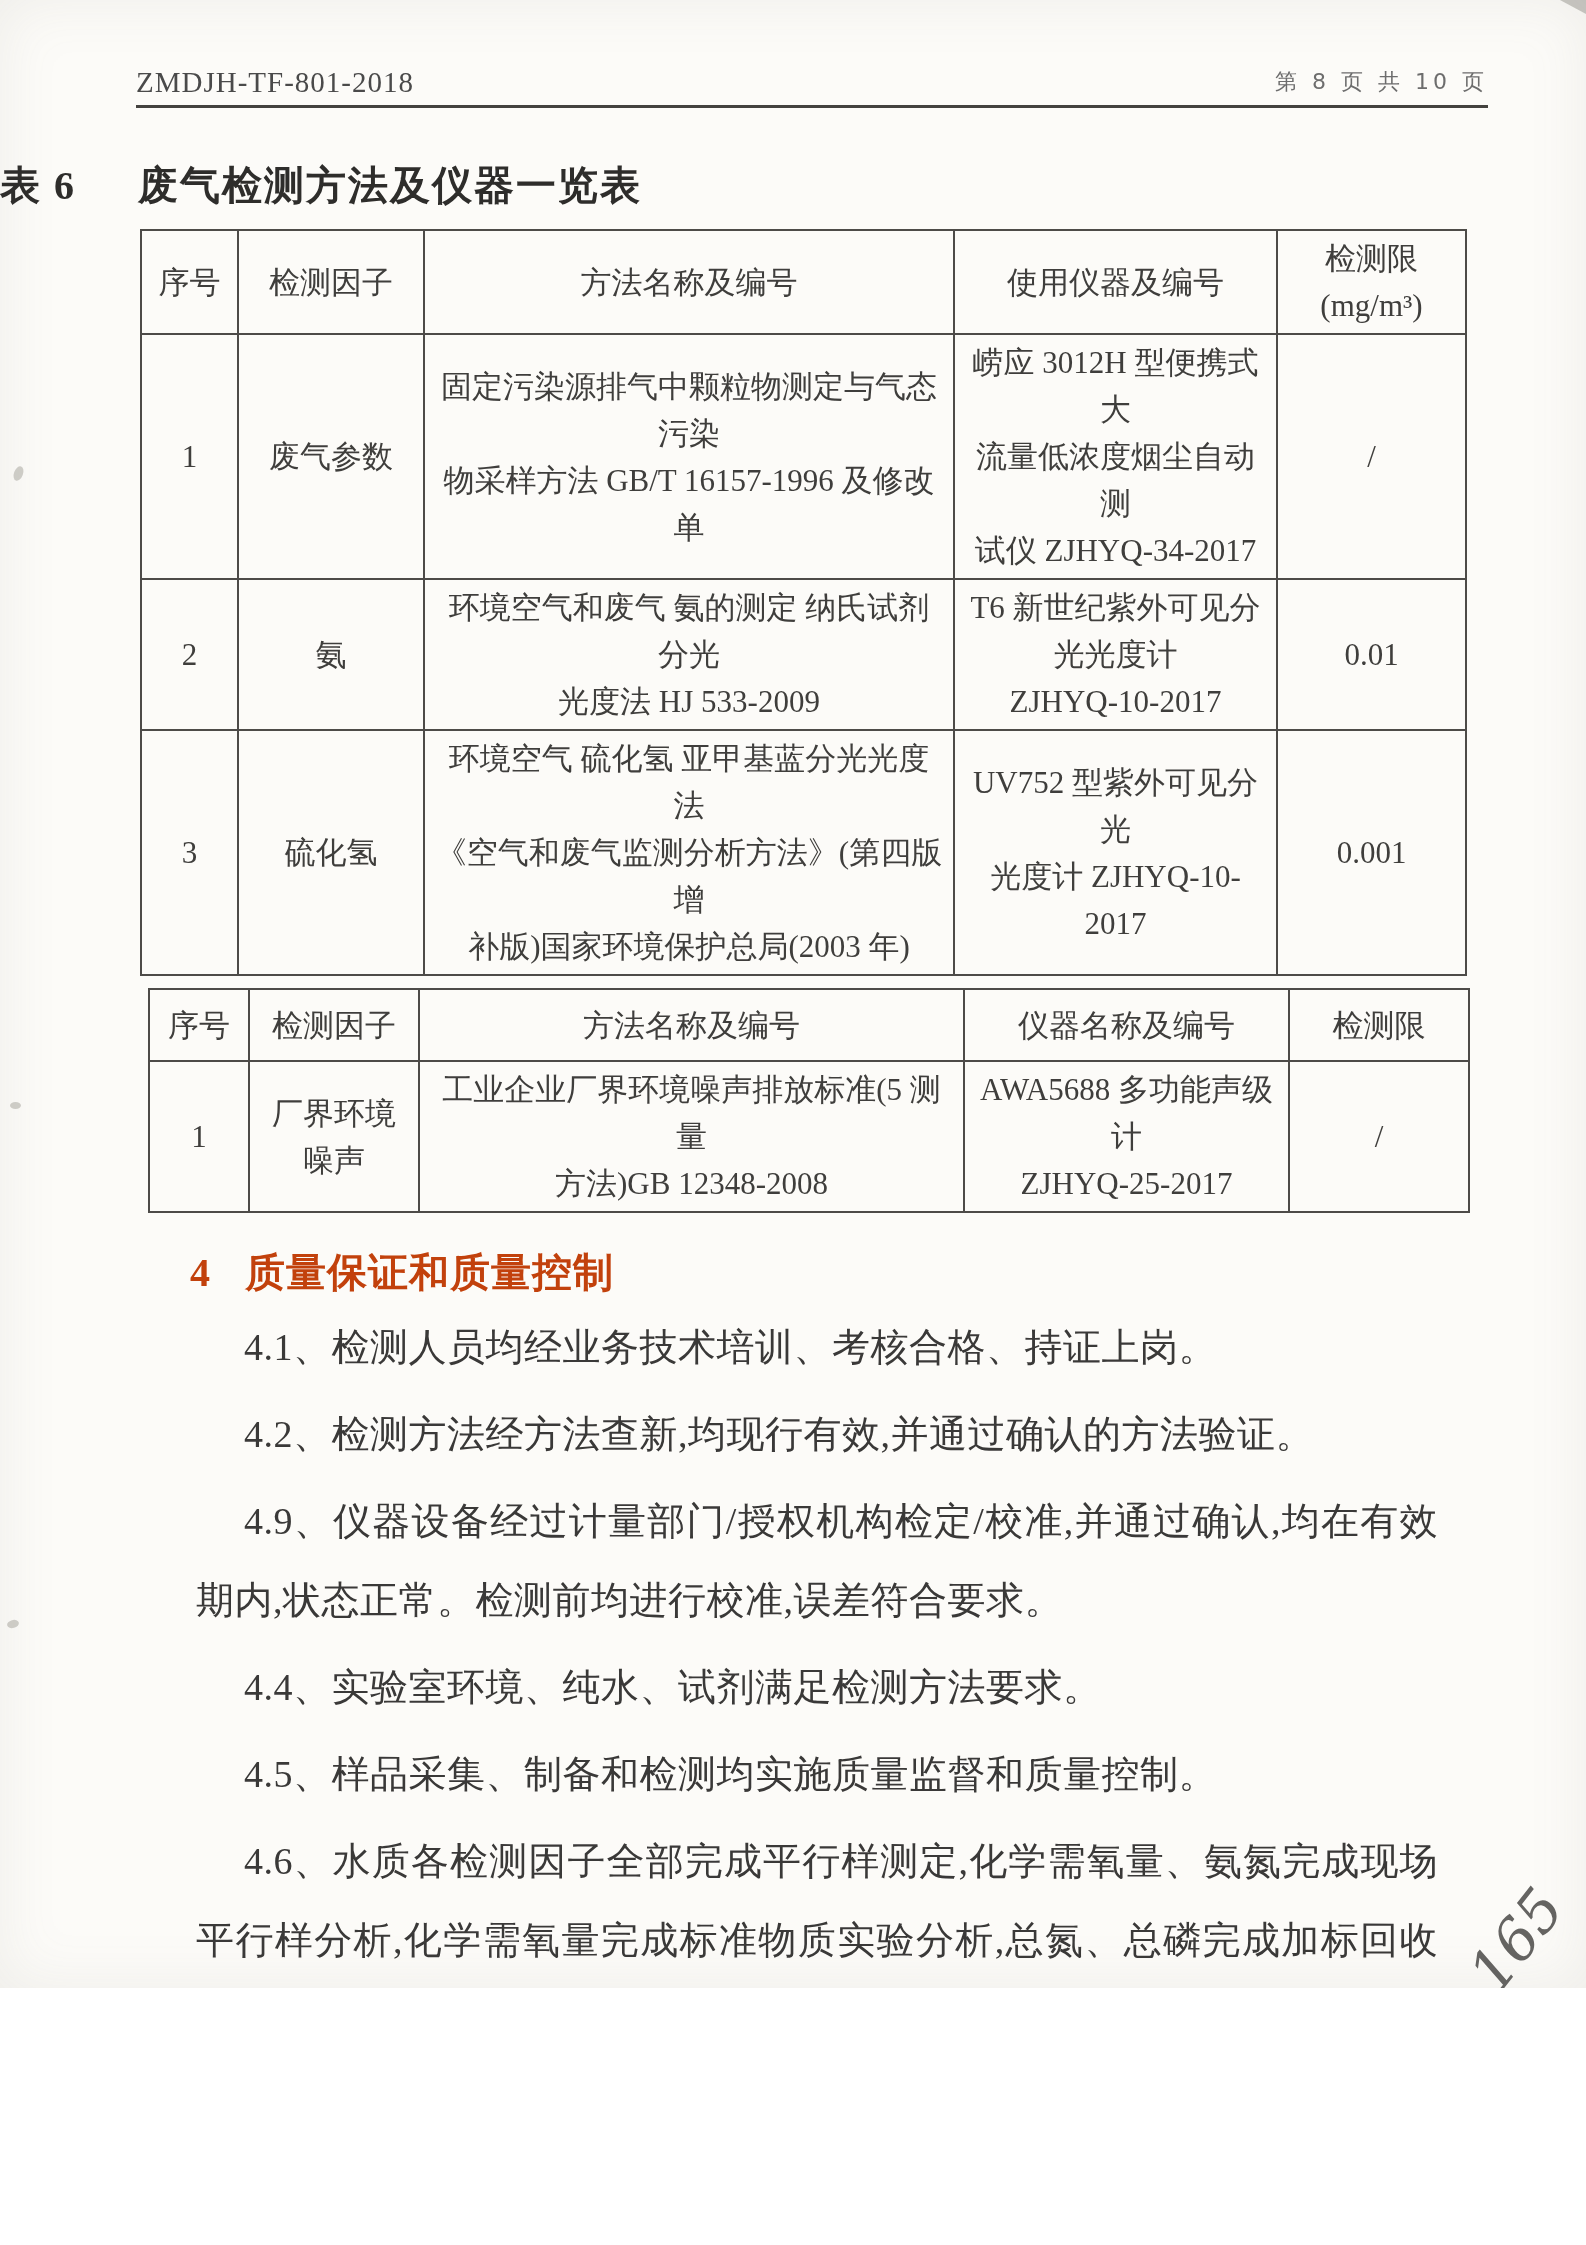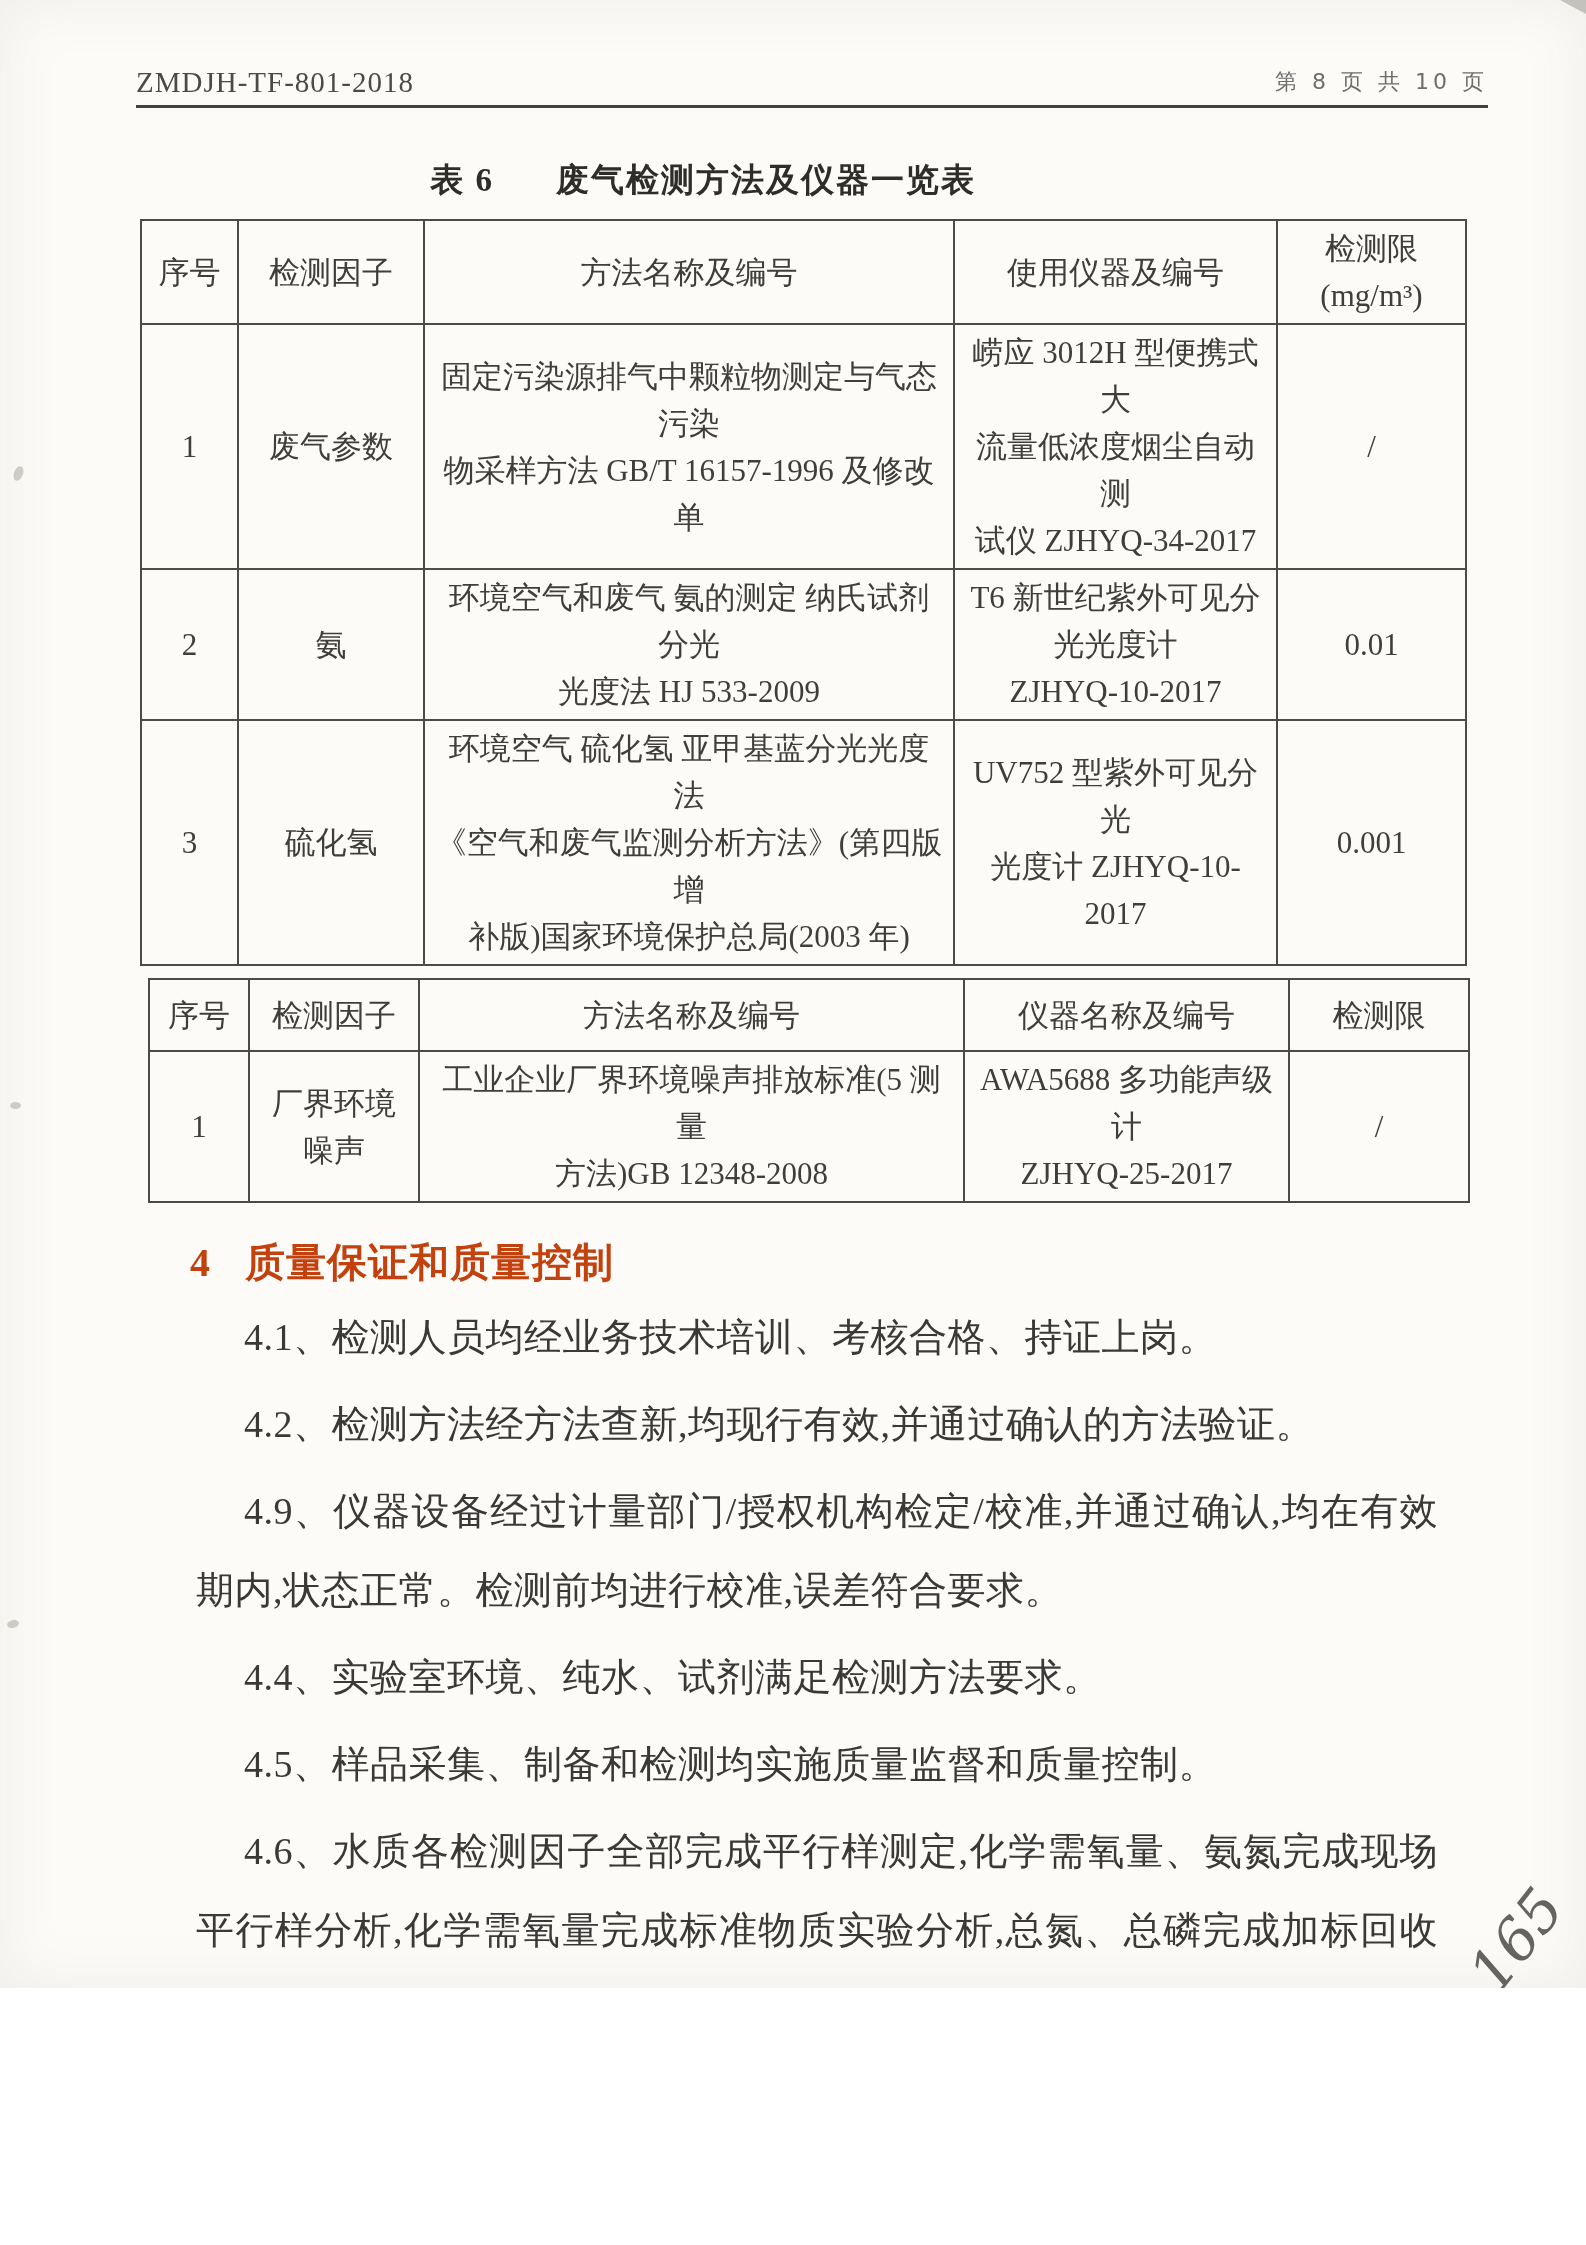"表 6 废气检测方法及仪器一览表" .caption { font-size: 33px -> 40px; text-align: center -> left }
